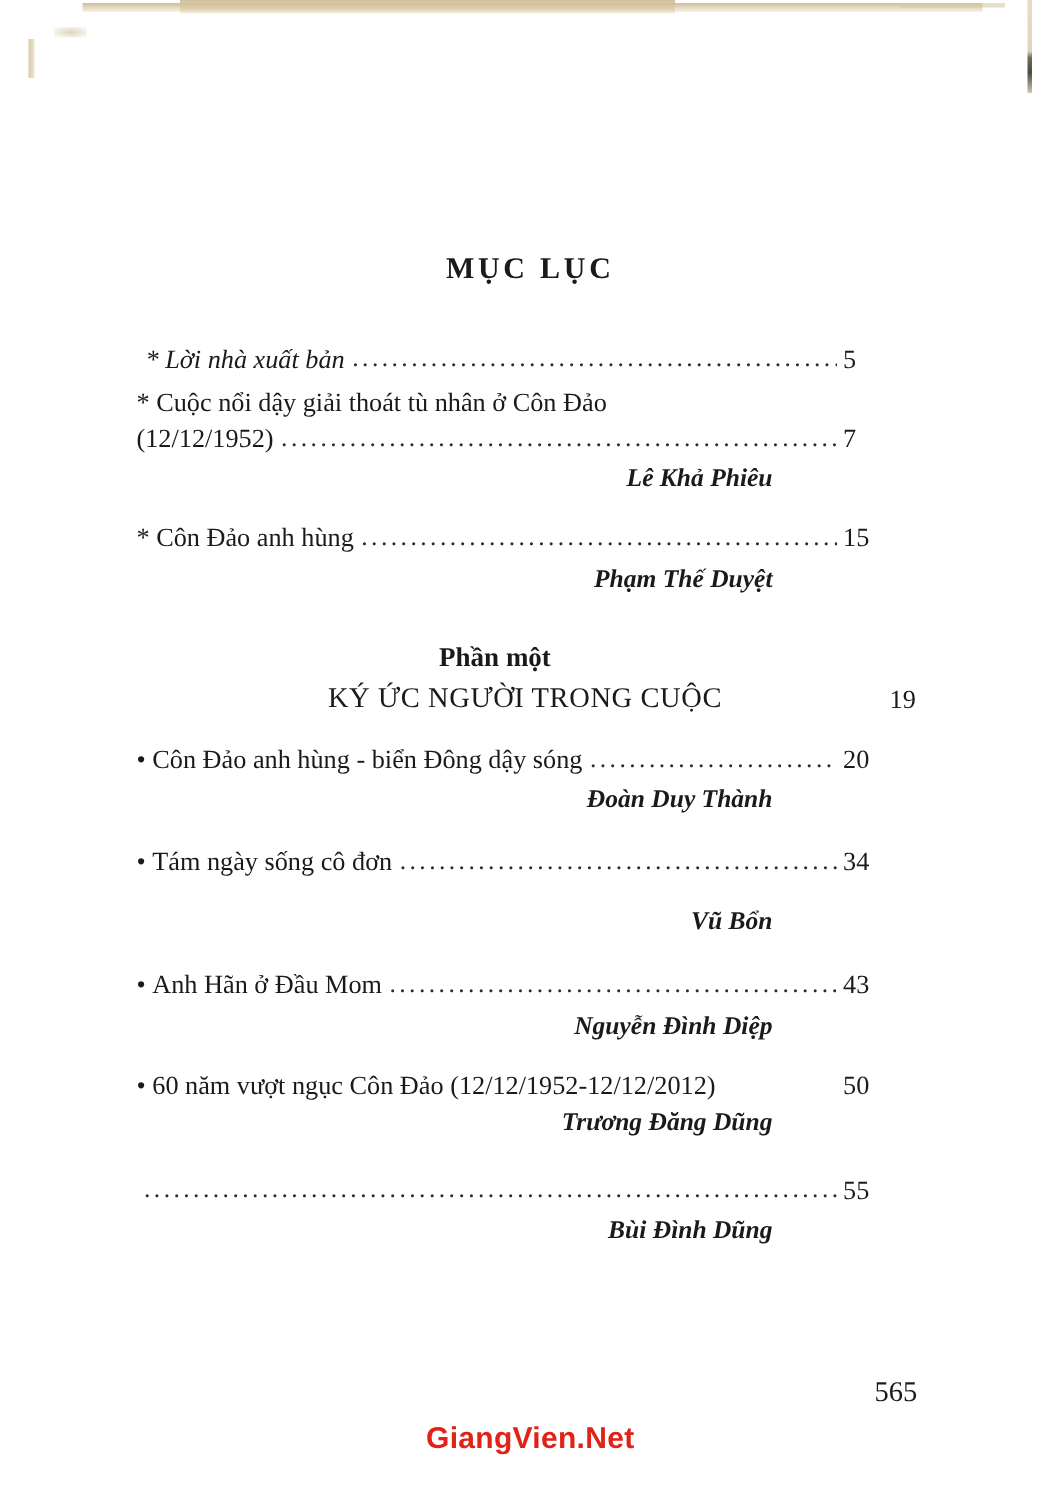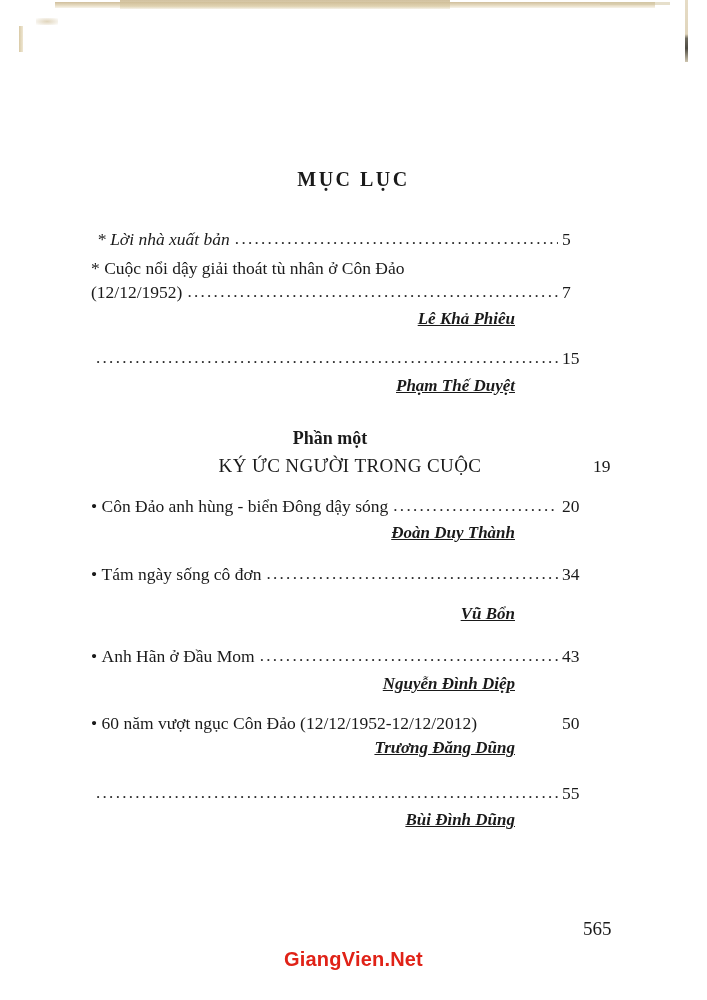"Lê Khả Phiêu" .author { text-decoration: underline -> none }
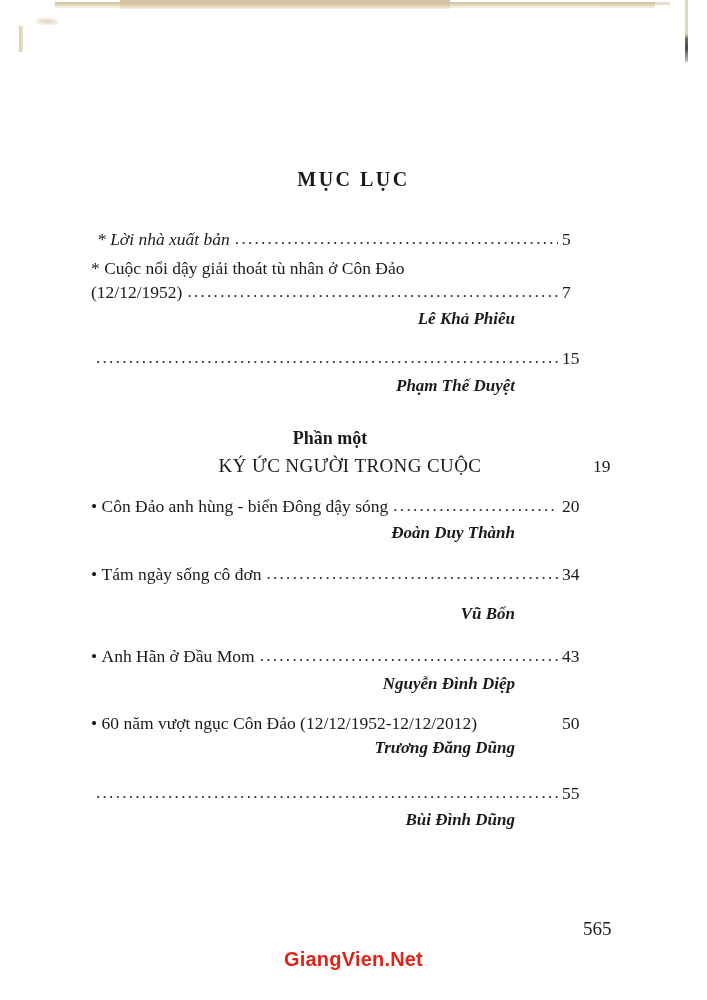"* Côn Đảo anh hùng" span.title-text { html: none -> <span><span>*</span>&nbsp;<span>Côn Đảo anh hùng</span></span> }
